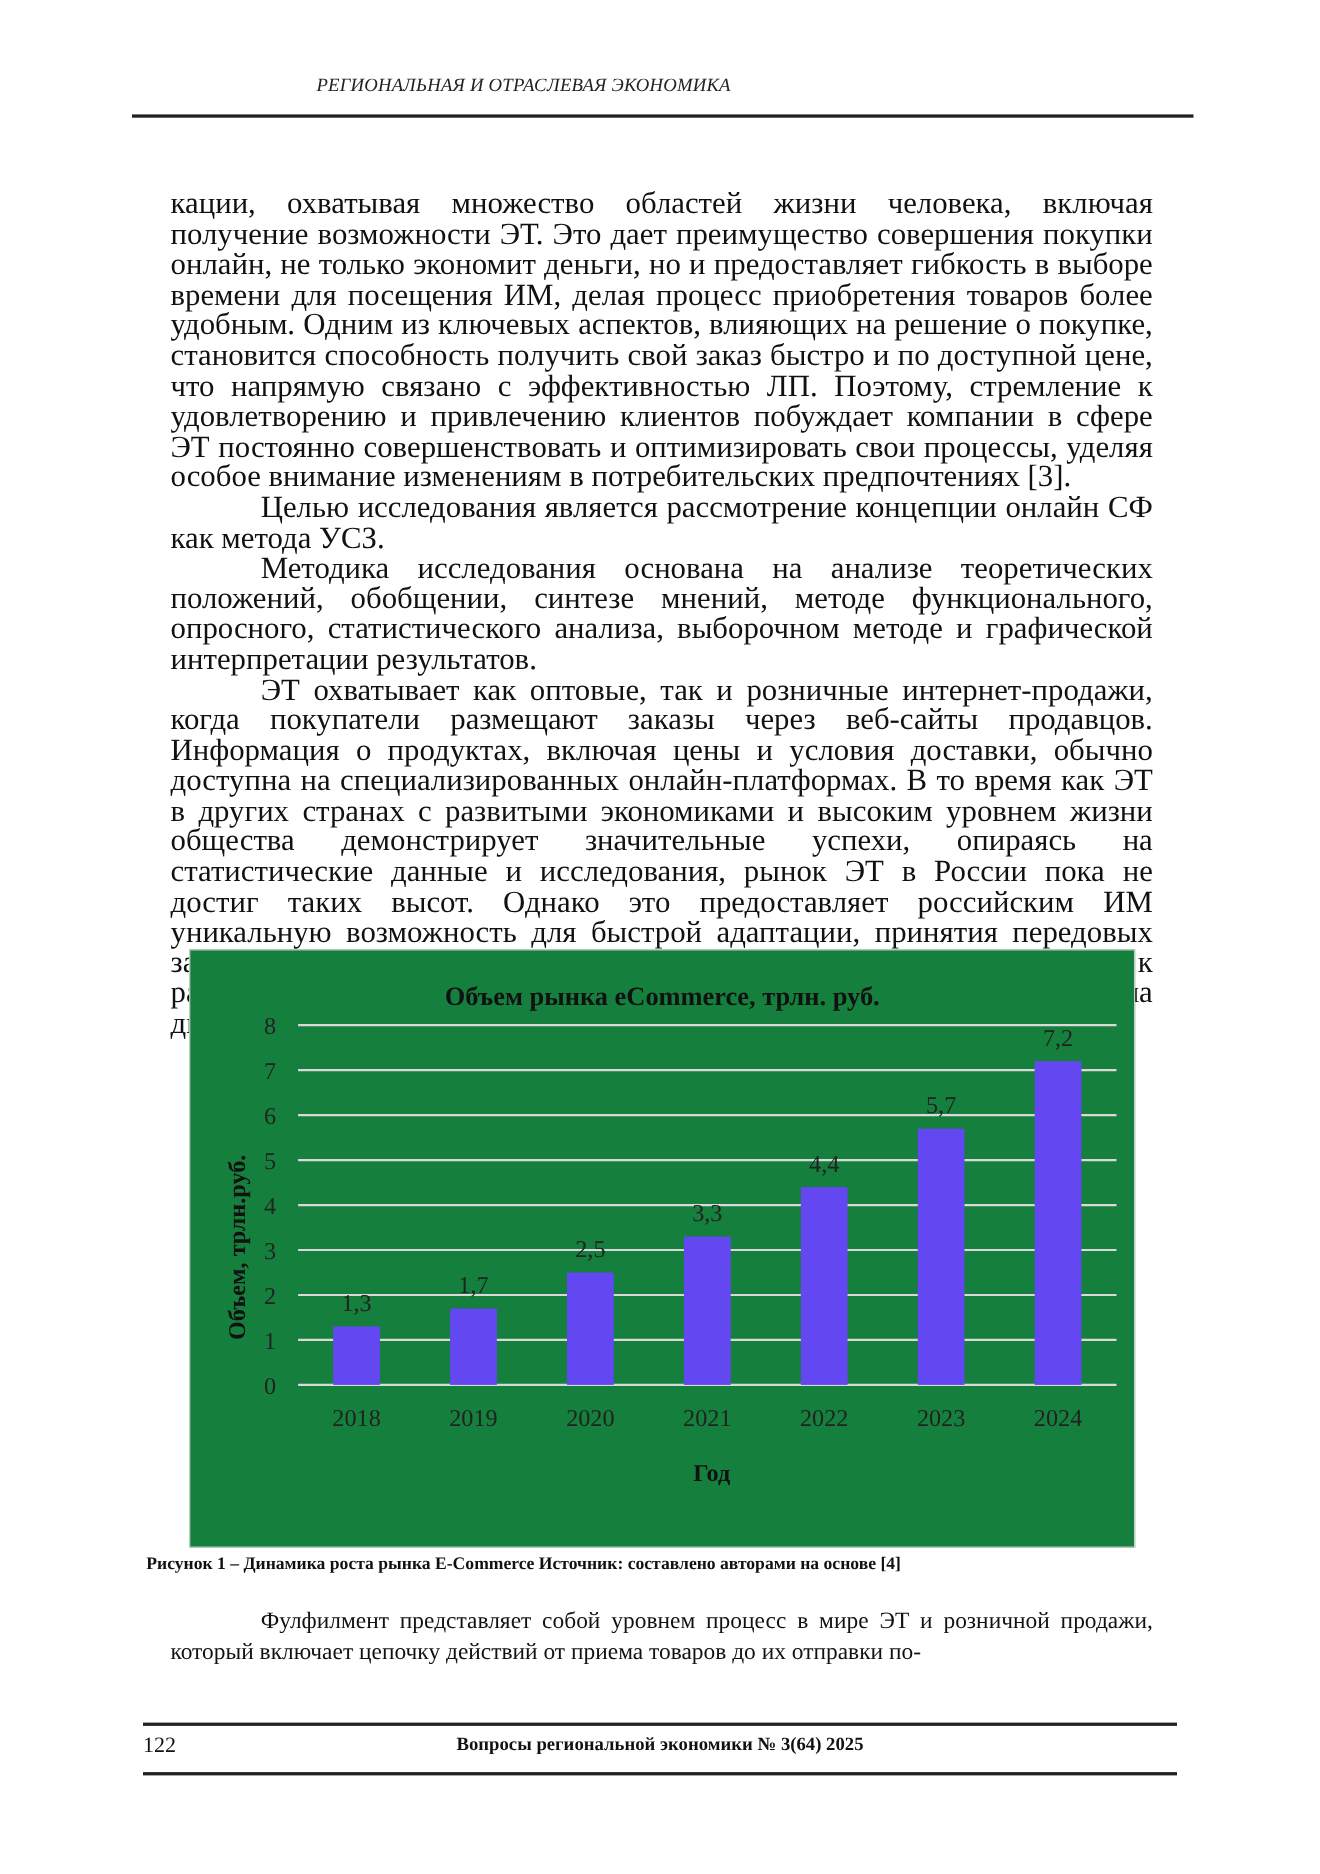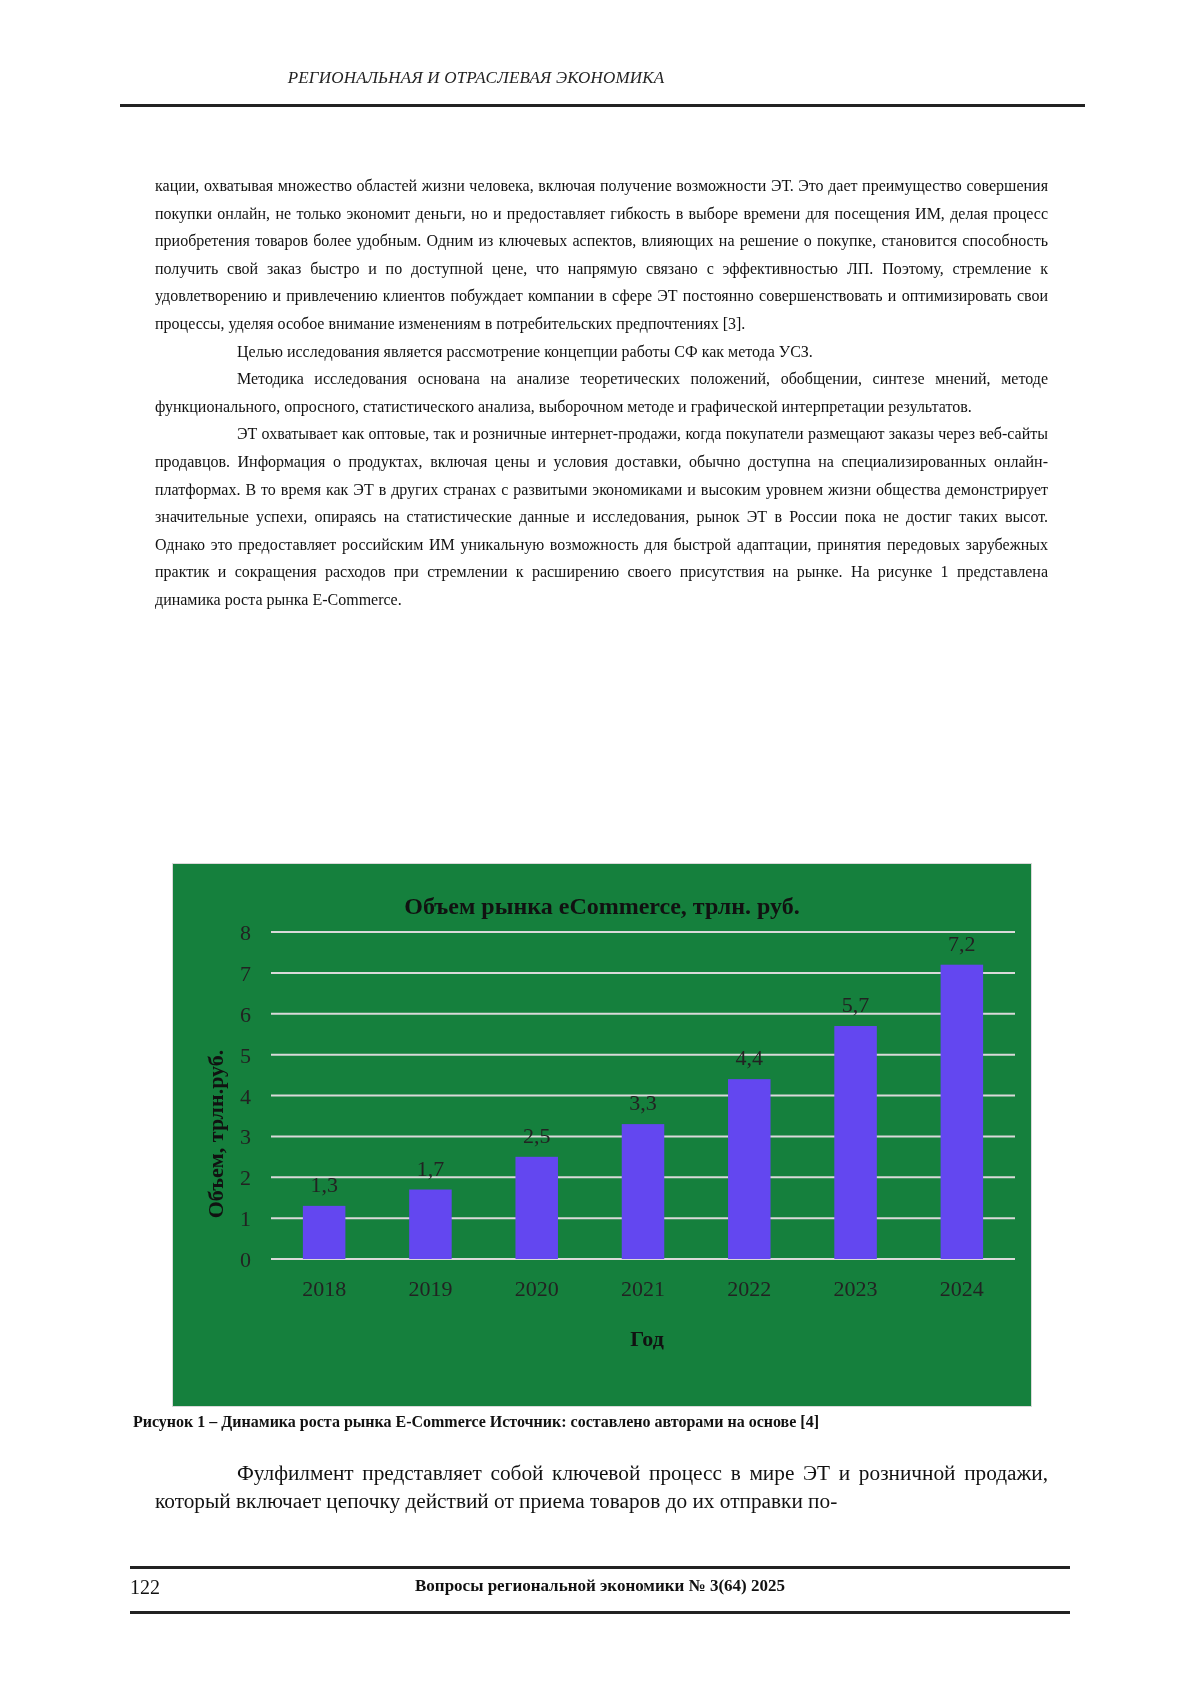"кации, охватывая множество областей" .body-text { font-size: 16px -> 28px }
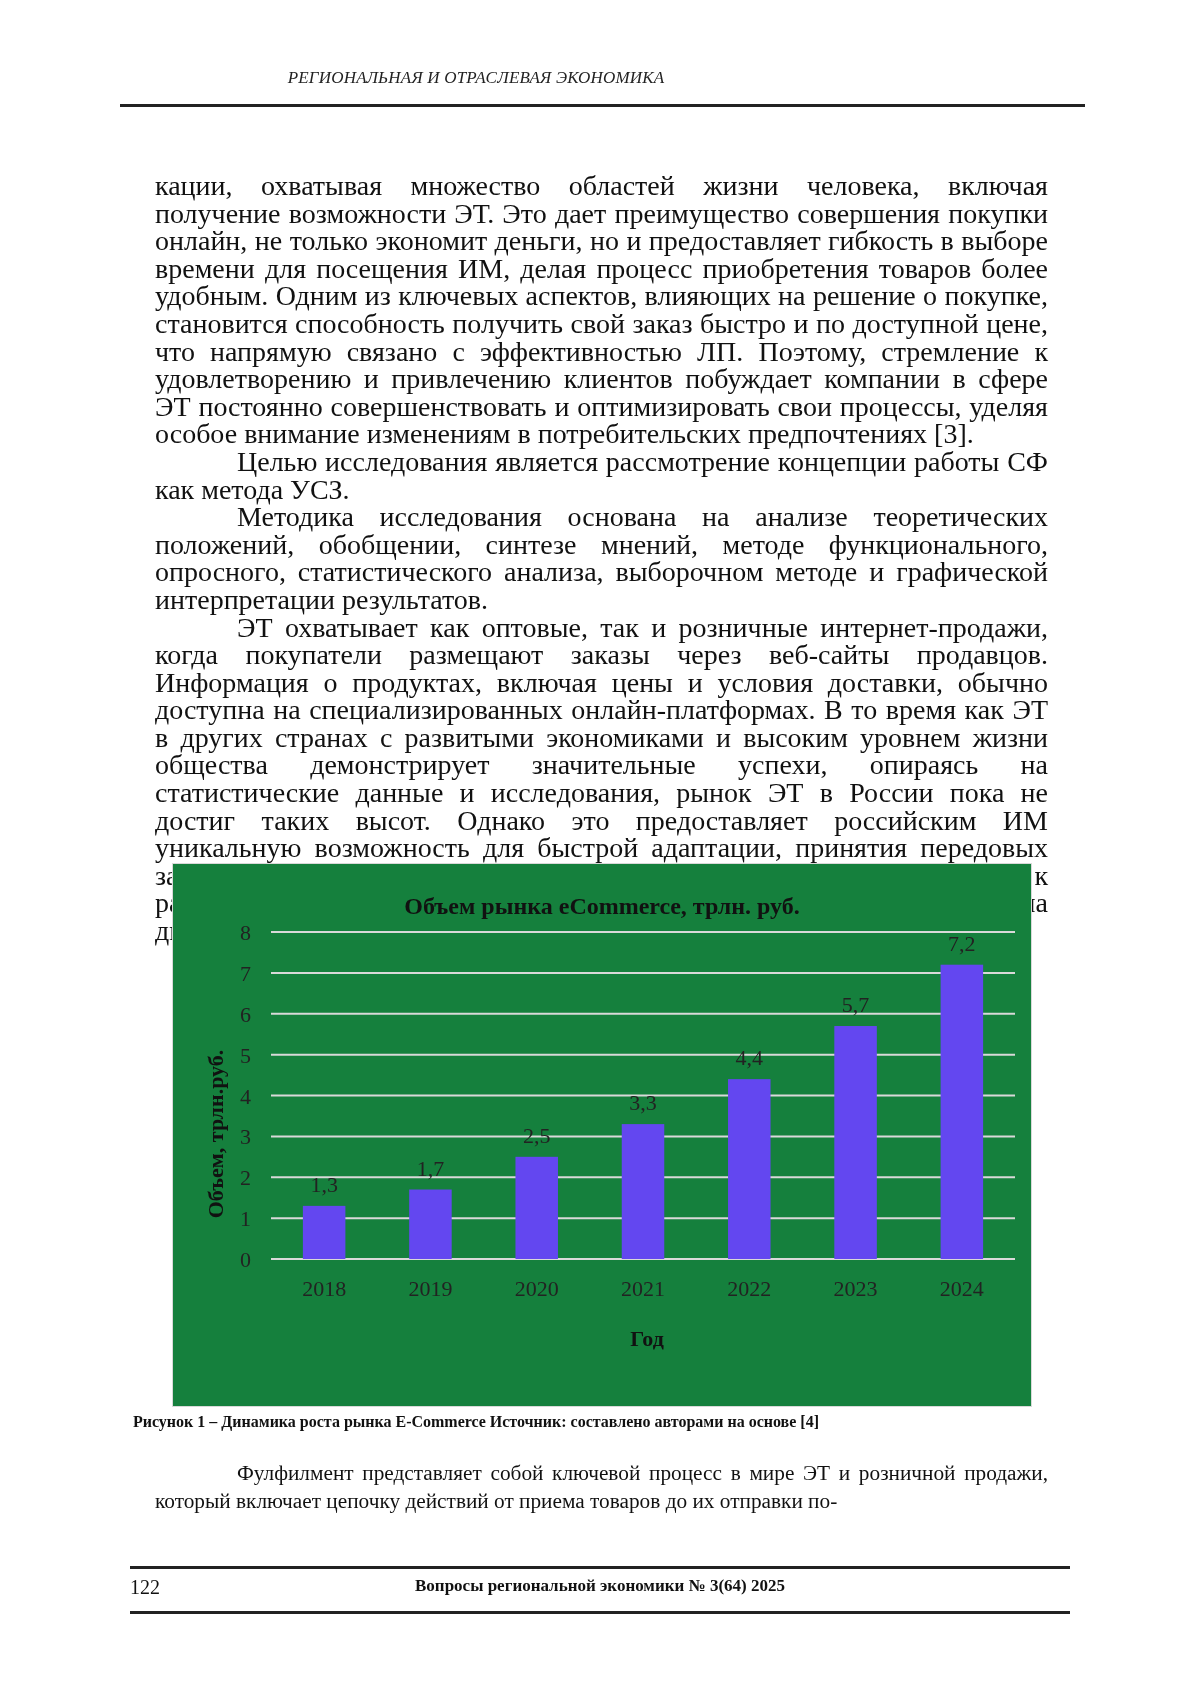"Целью исследования является рассмотрение" p.indent { text: работы -> онлайн }
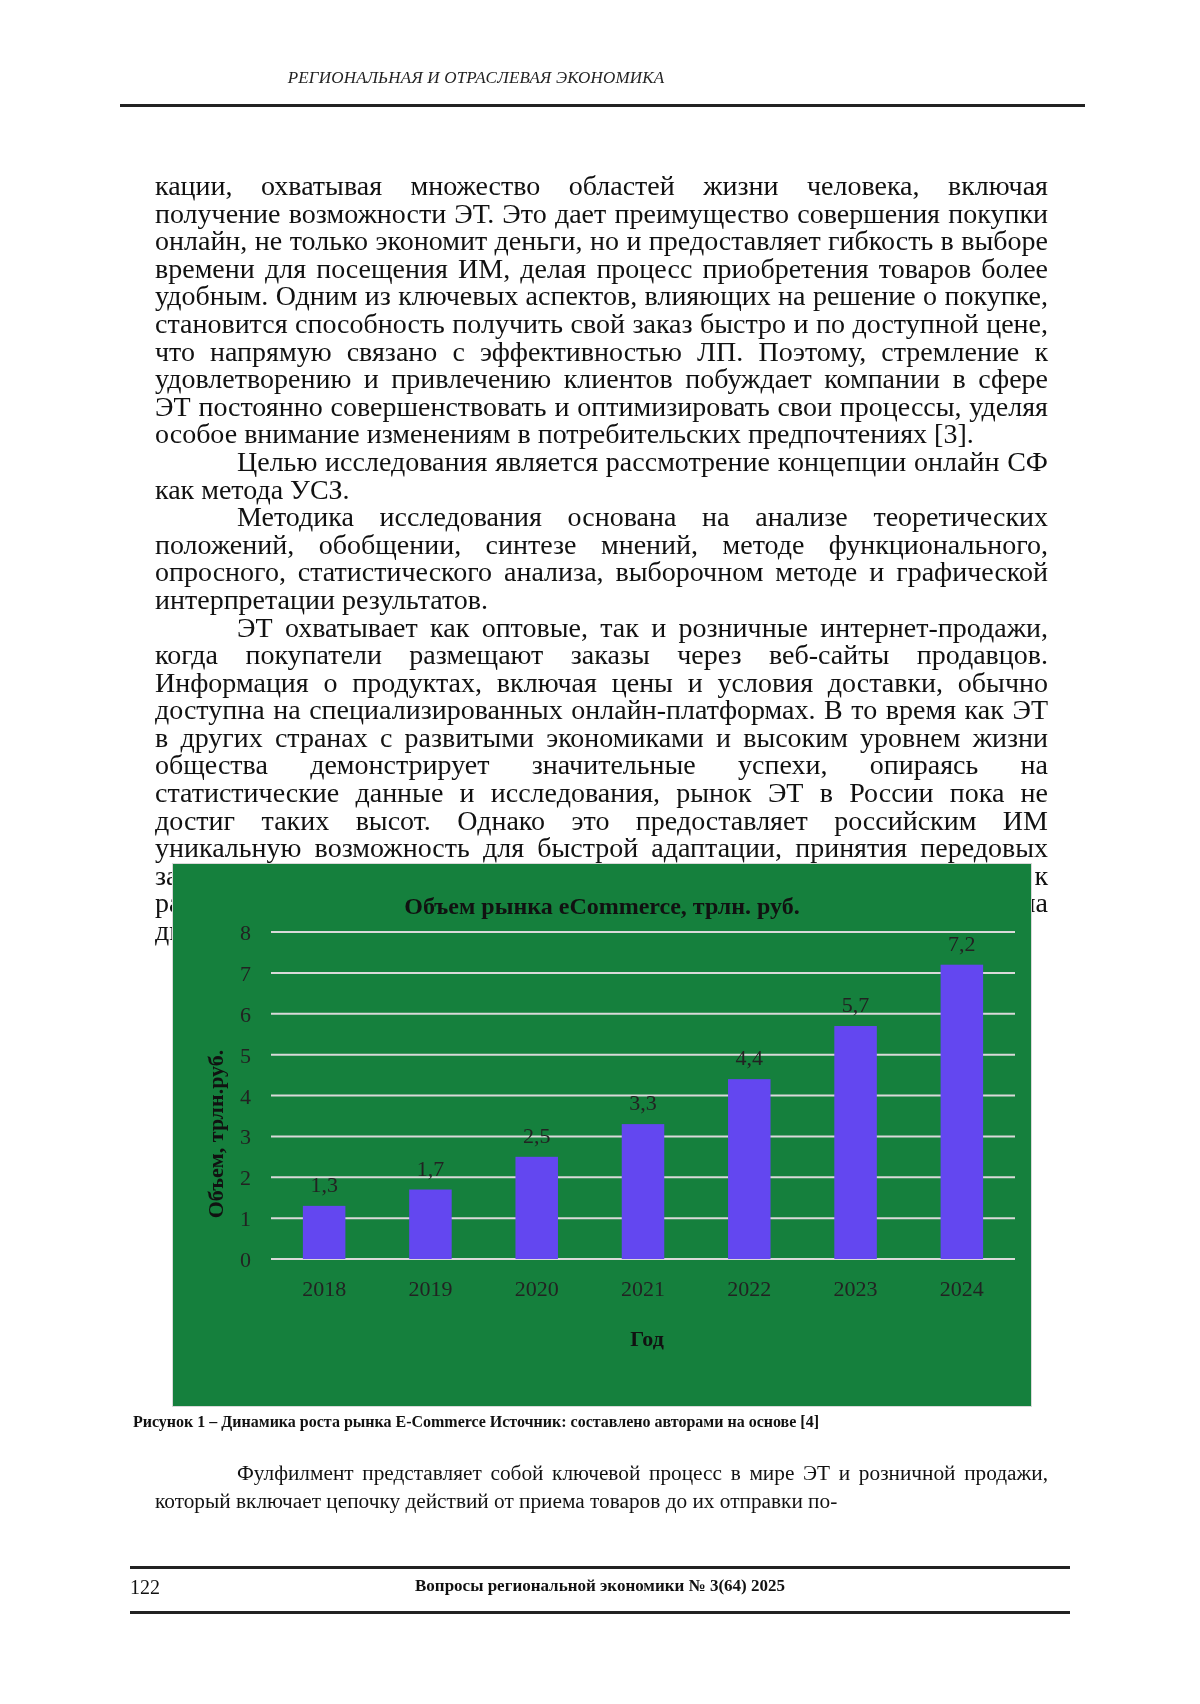"Фулфилмент представляет собой ключевой" p { text: ключевой -> уровнем }
